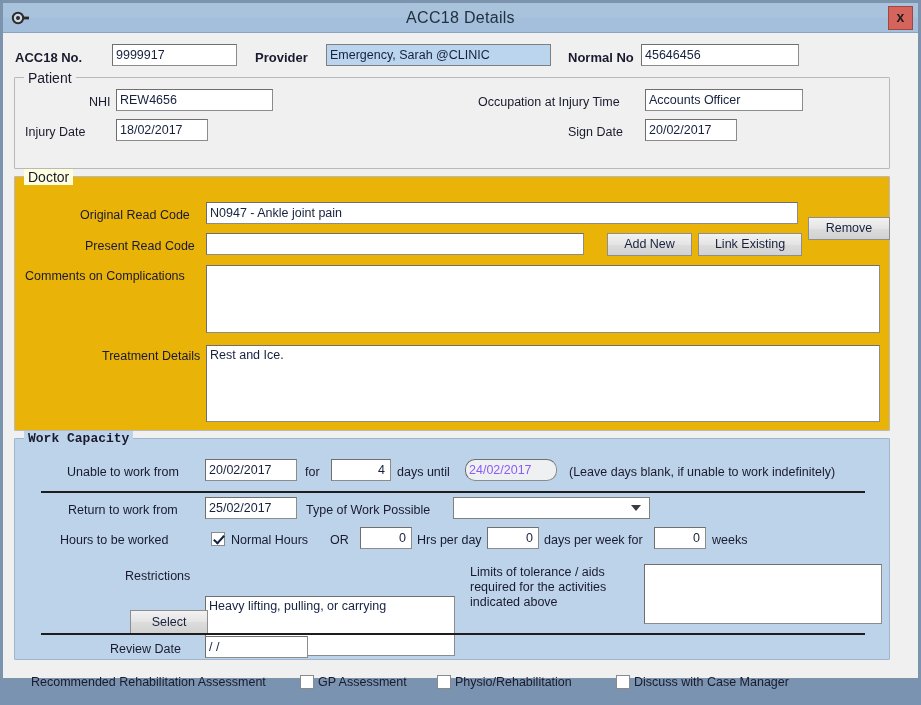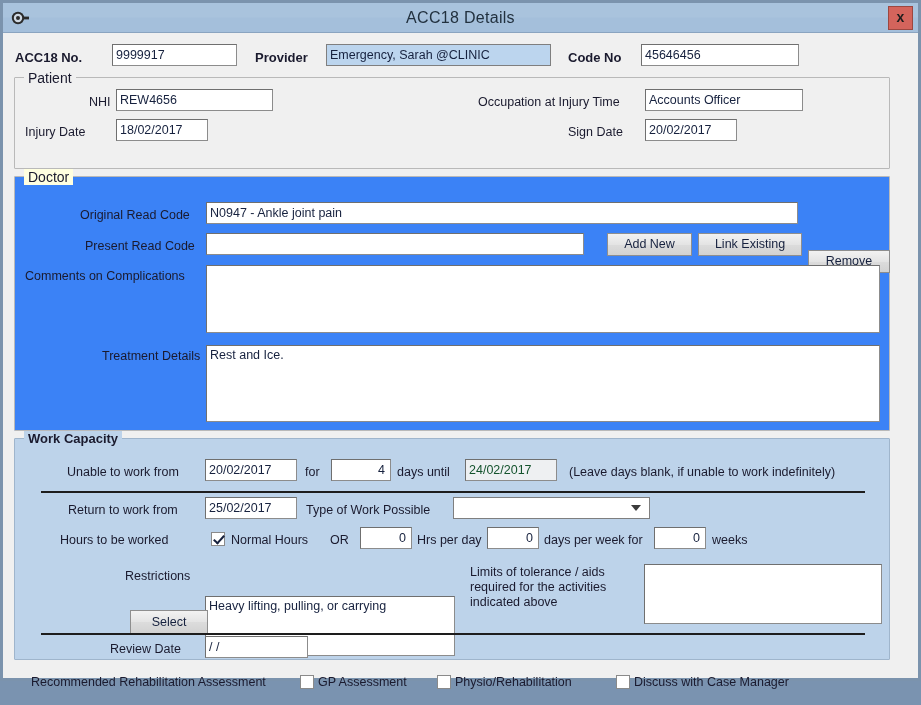"Code No" div.abs { text: Code -> Normal }
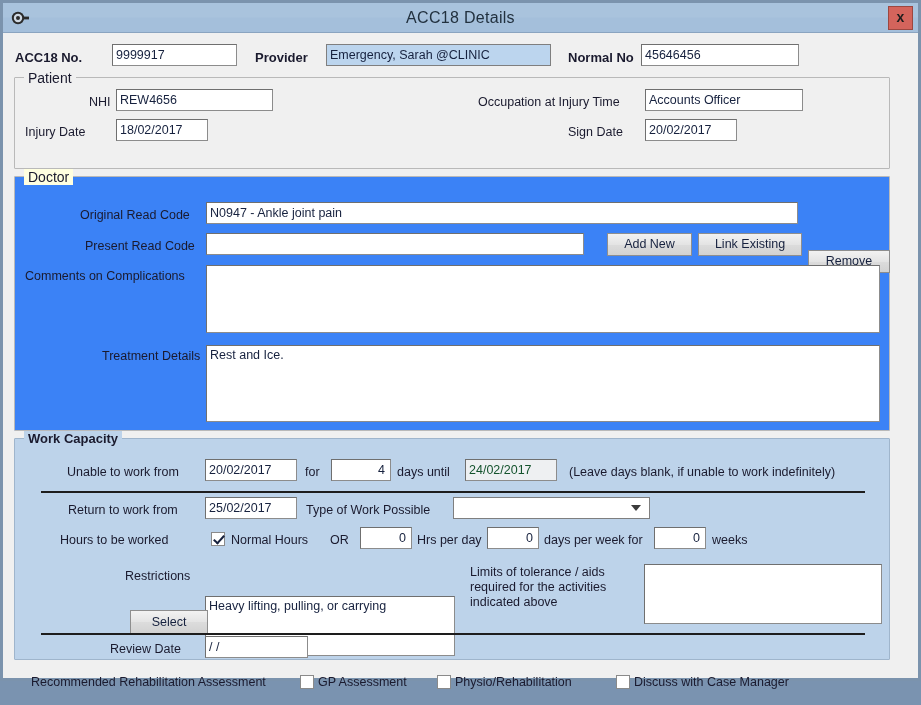"Doctor" .group.doctor { background: #3b82f6 -> #eab308 }
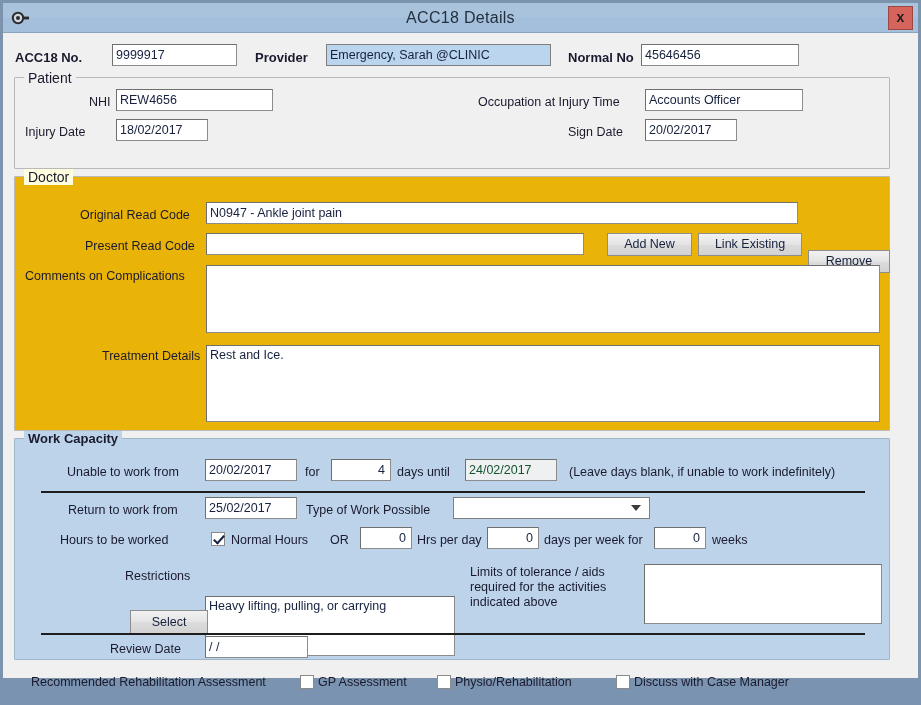"Remove" div.btn { top: 73px -> 40px }
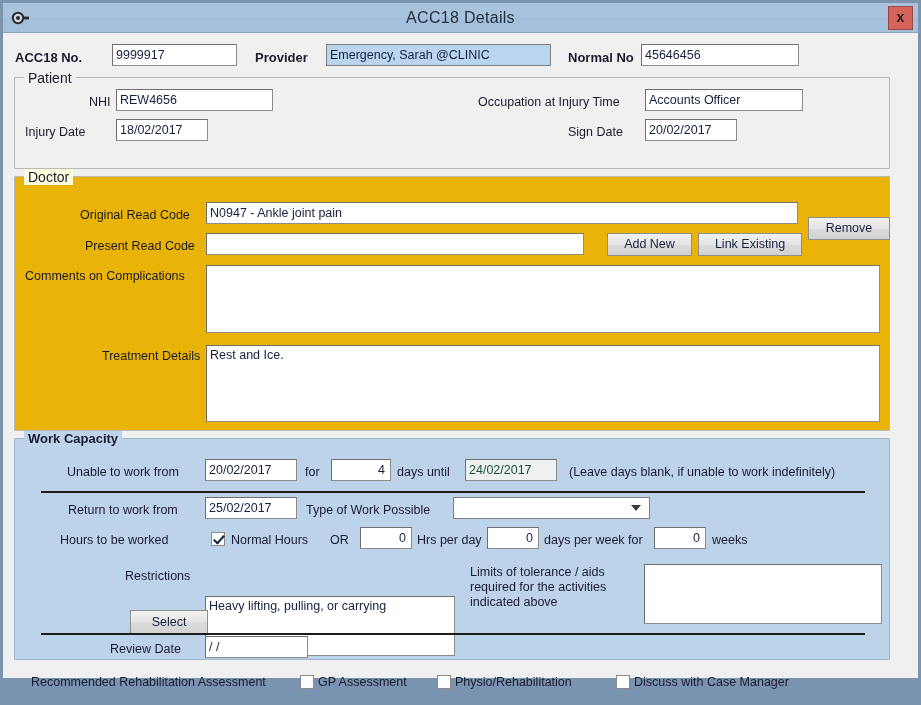"Work Capacity" .group.work > .cap { font-family: none -> Liberation Mono, monospace }
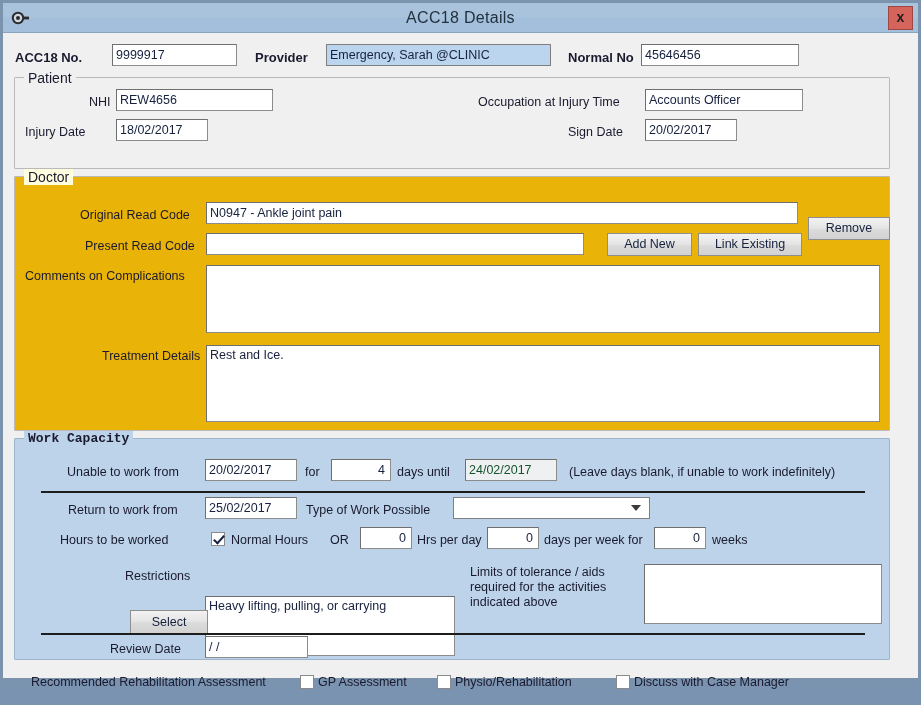"24/02/2017" .fld.grey { border-radius: none -> 10px; color: #14532d -> #8b5cf6 }
